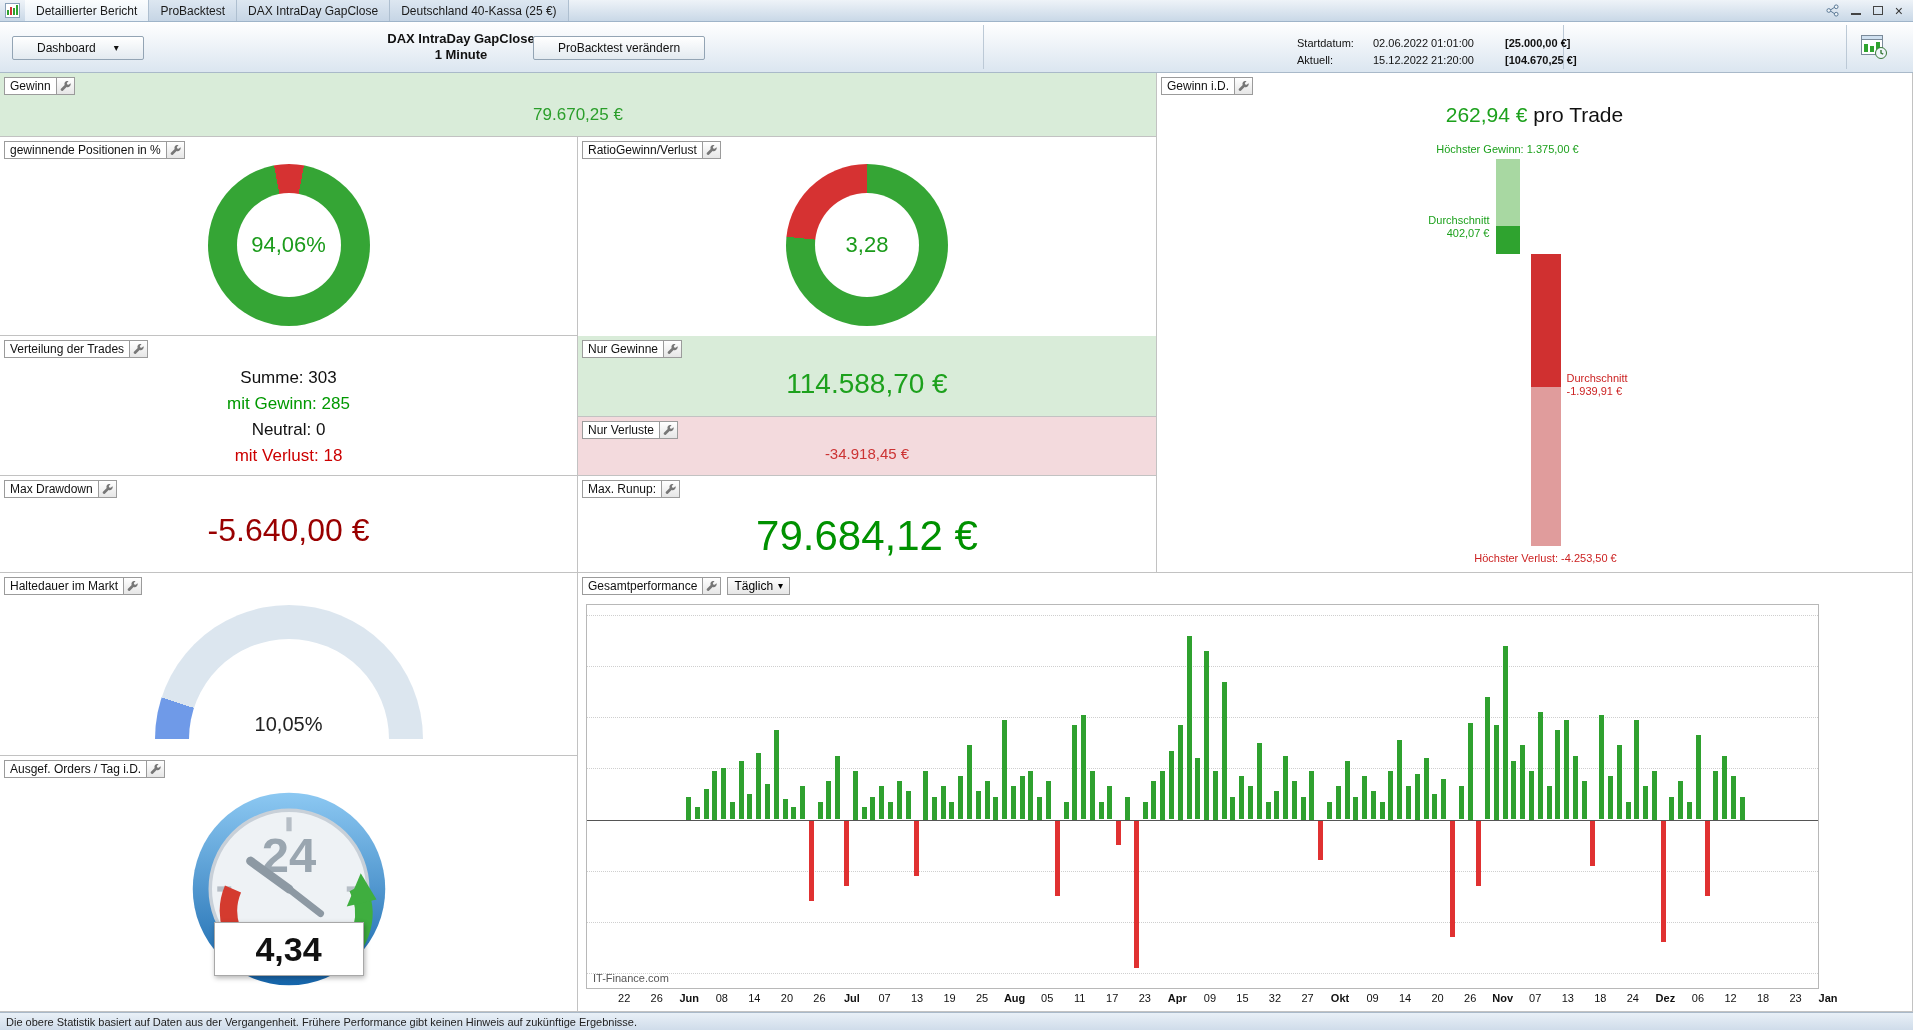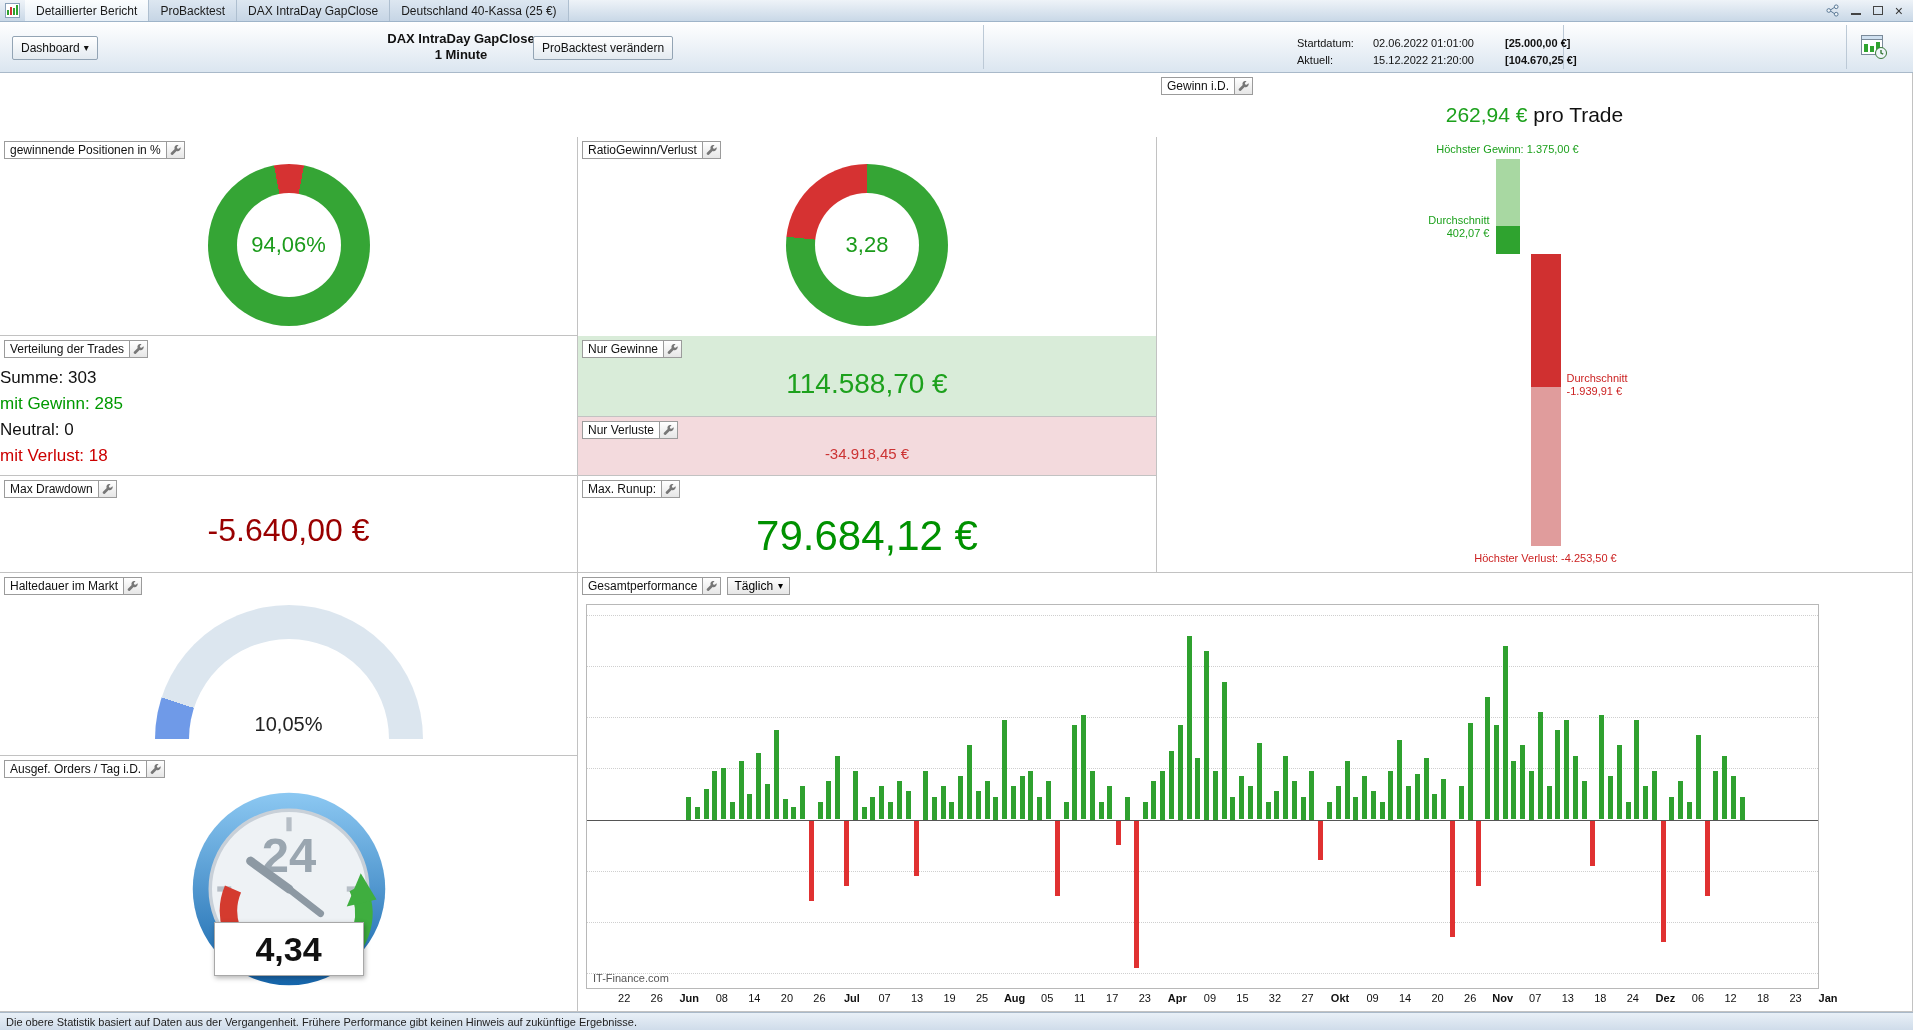"Dashboard" .btn { gap: 4px -> 18px; padding: 4px 8px -> 4px 24px }
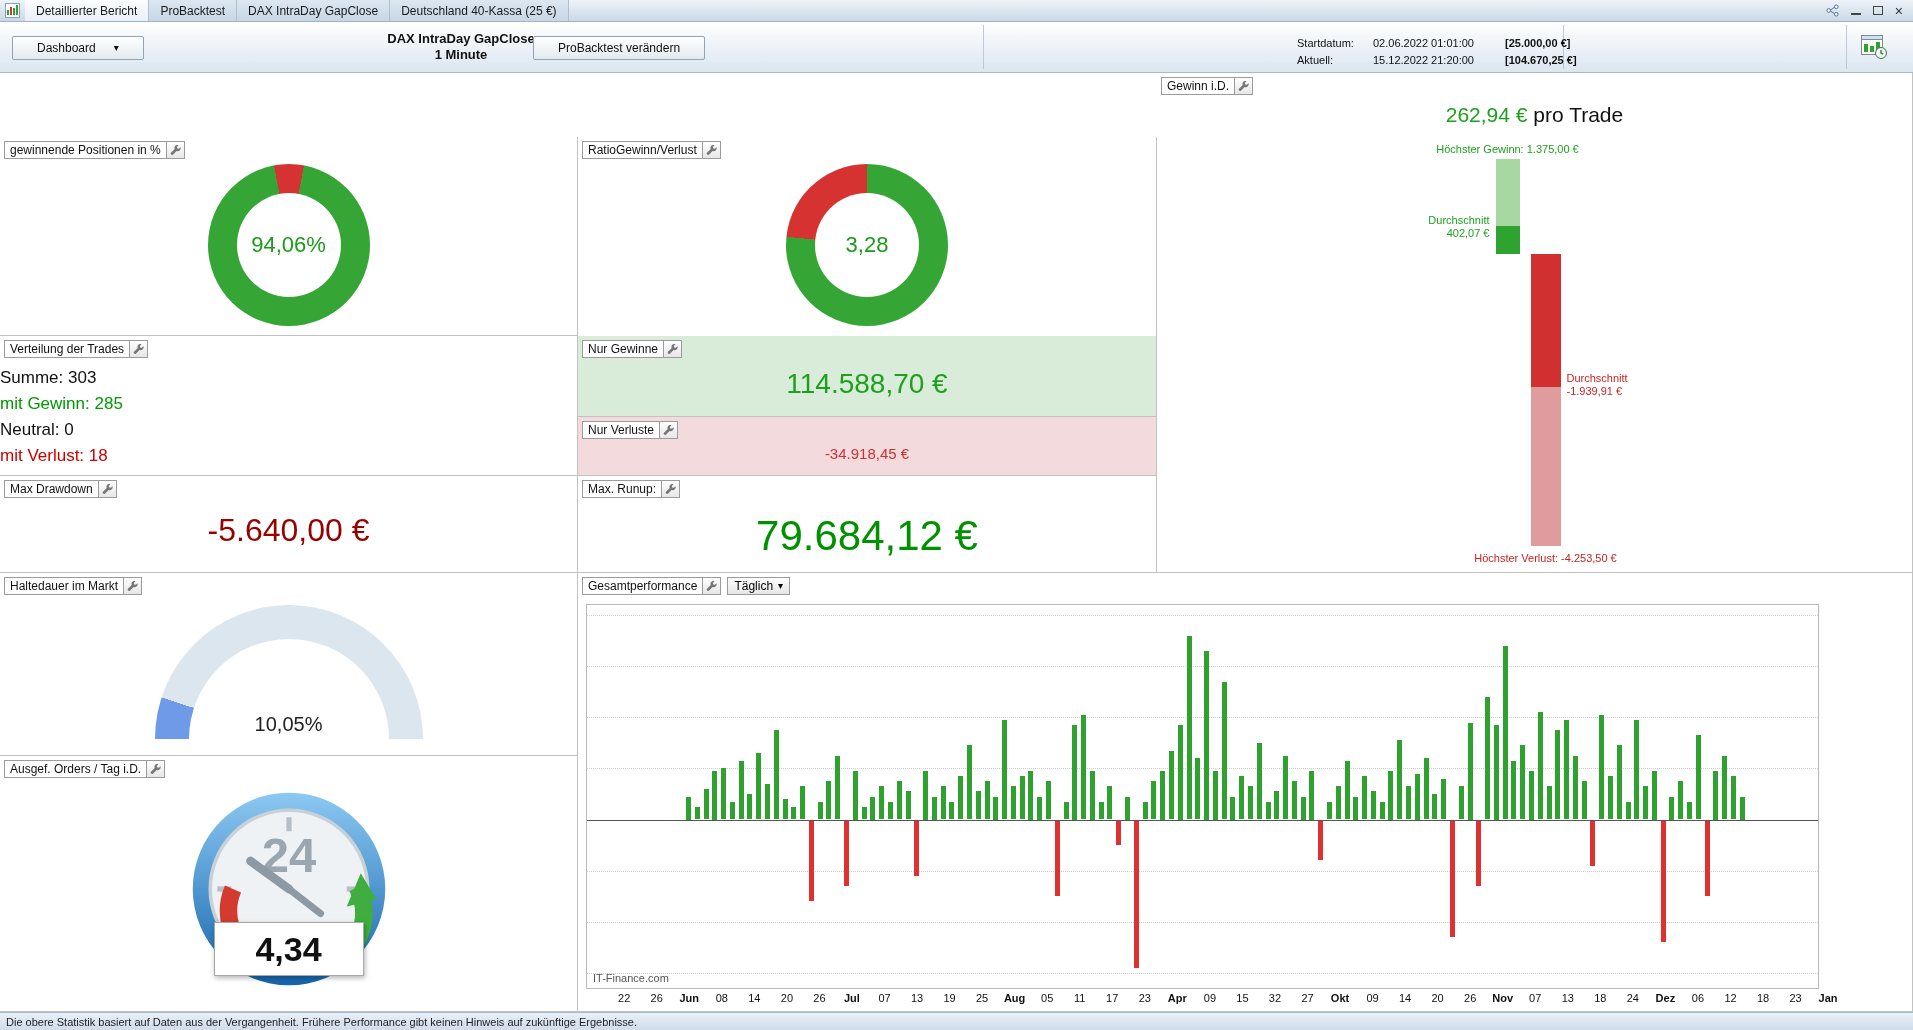"Gewinn" div.panel { html: none -> <div> <div> <span>Gewinn</span> <button> <svg> <path></path> </svg> </button> </div> <div>79.670,25 €</div> </div> }
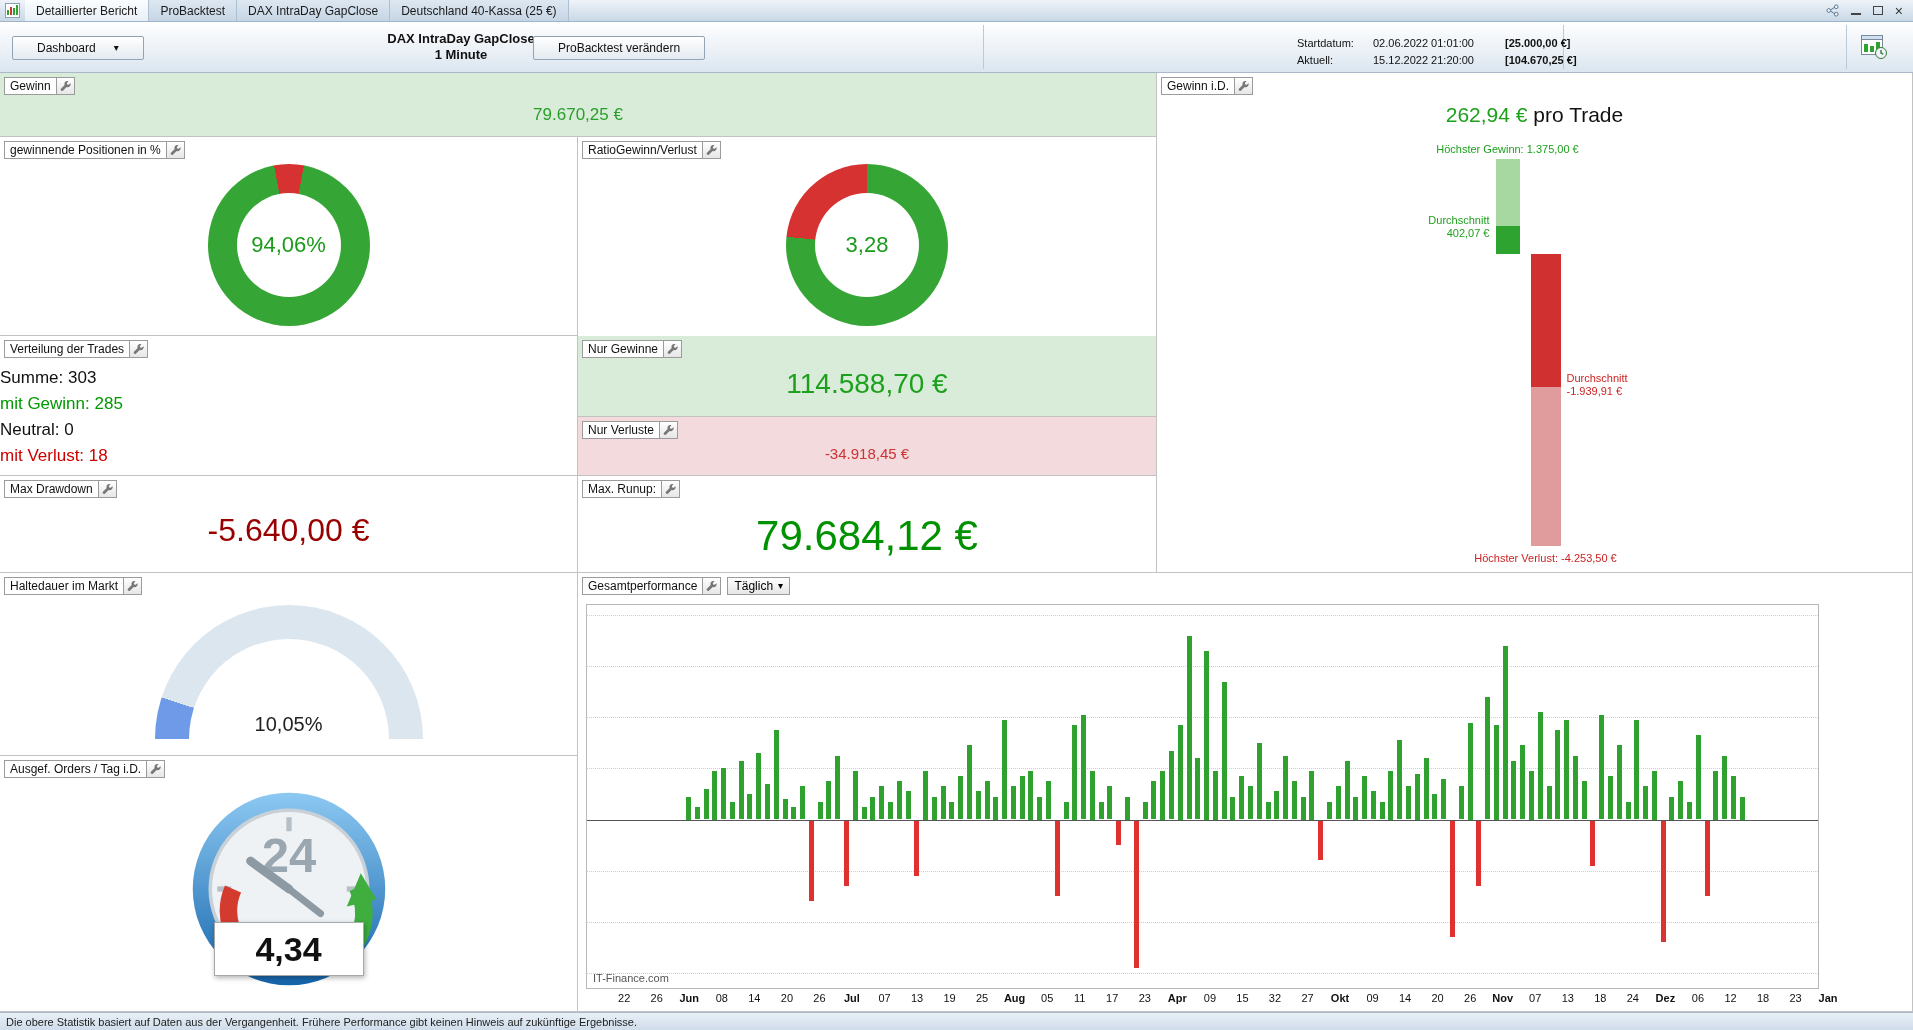"Verteilung der Trades" #p-verteilung { text-align: left -> center }
